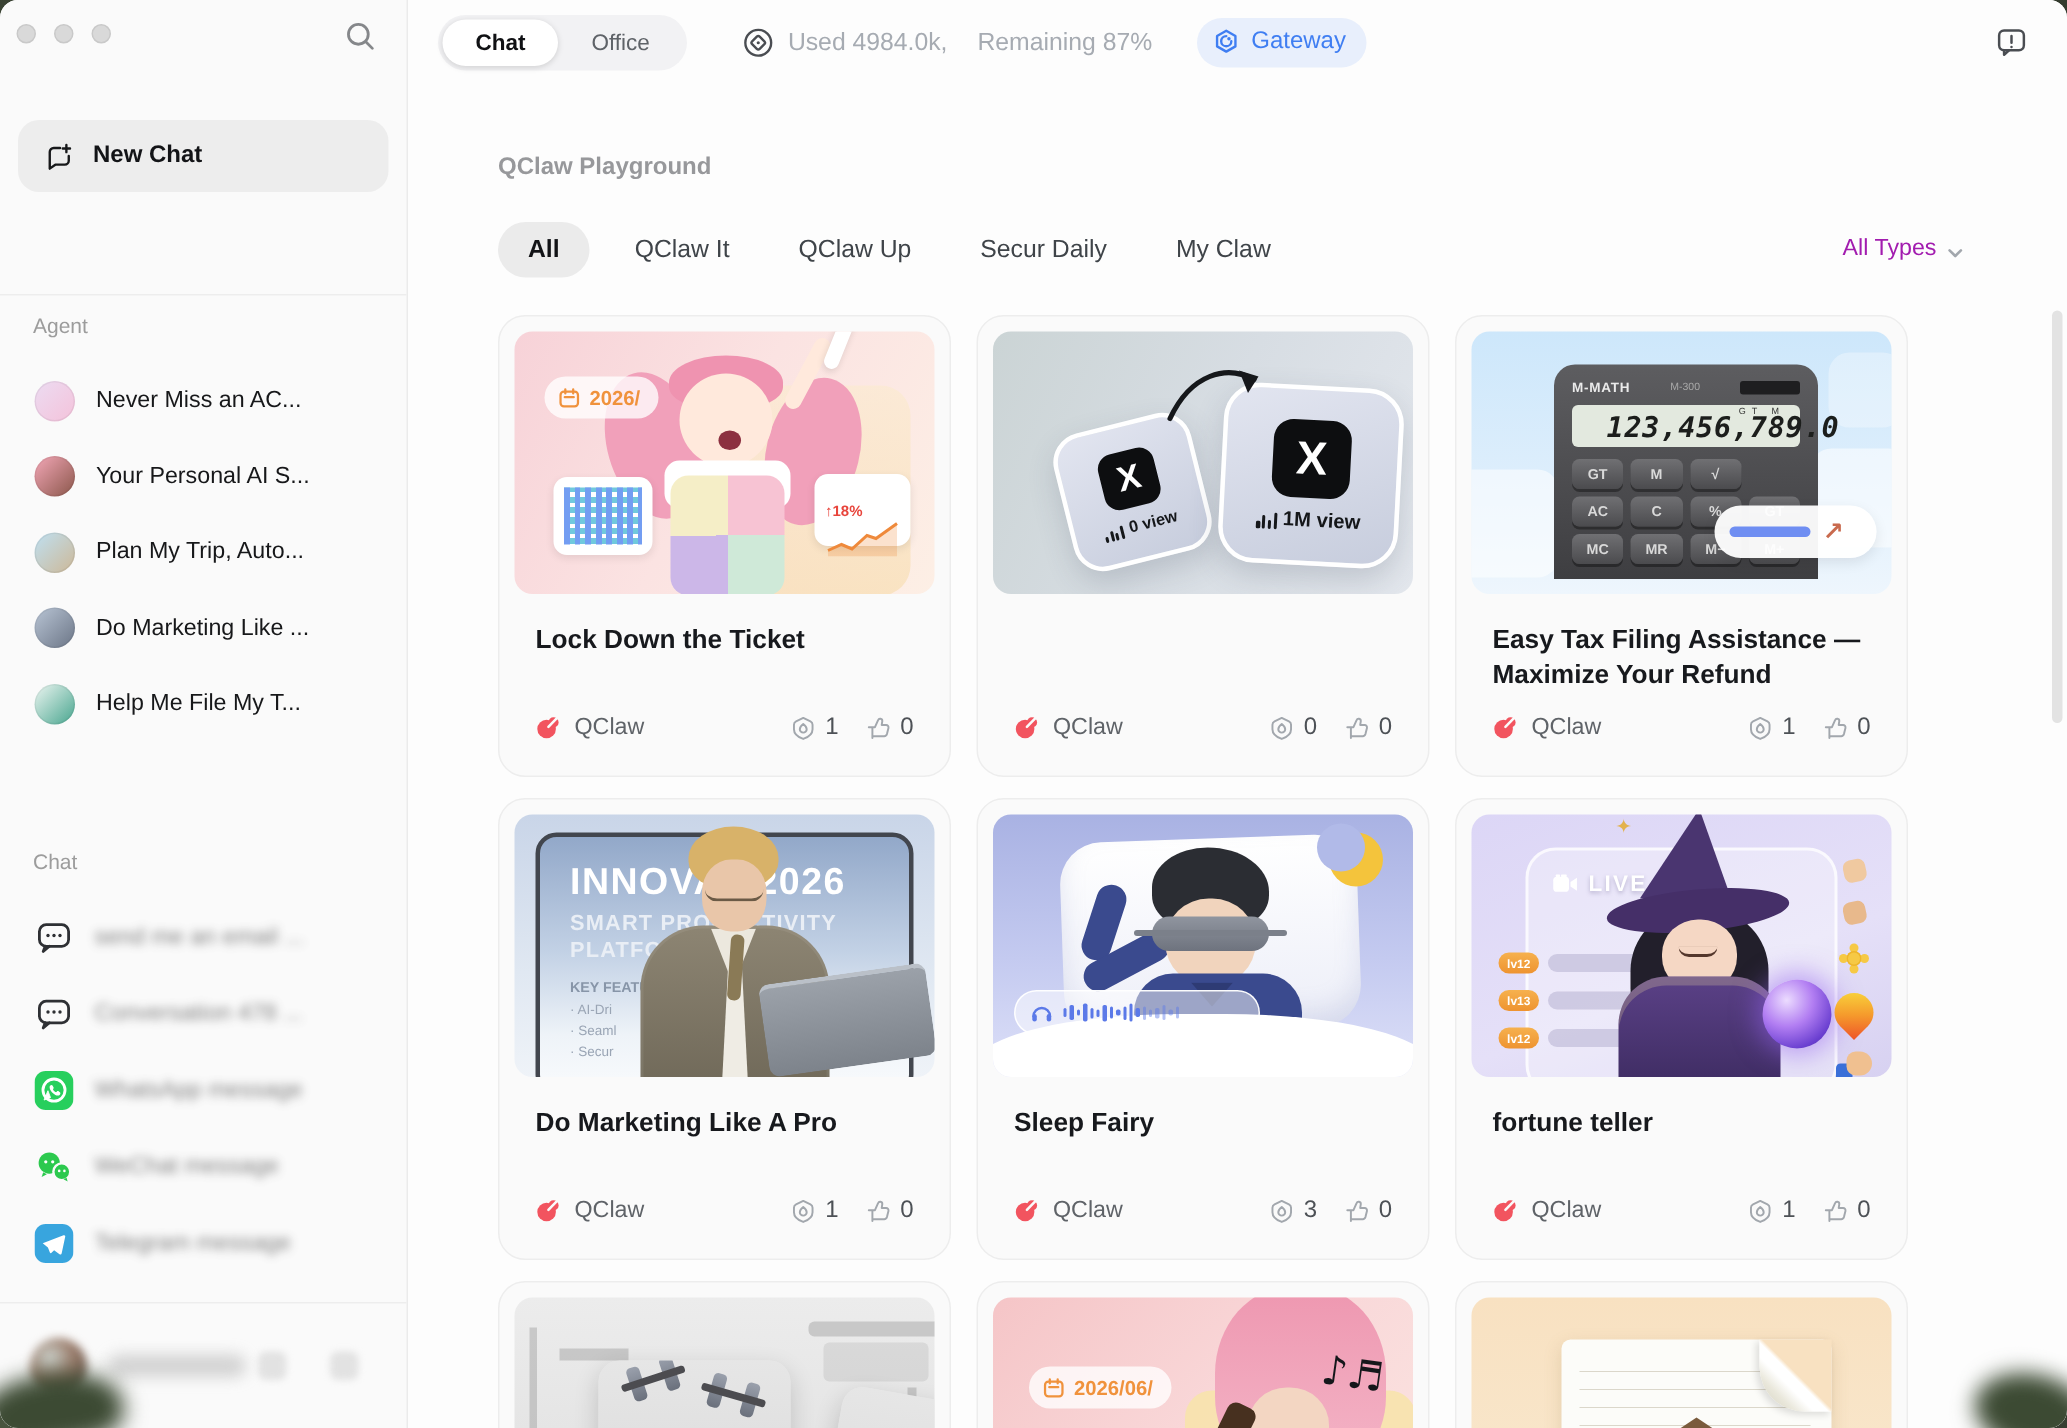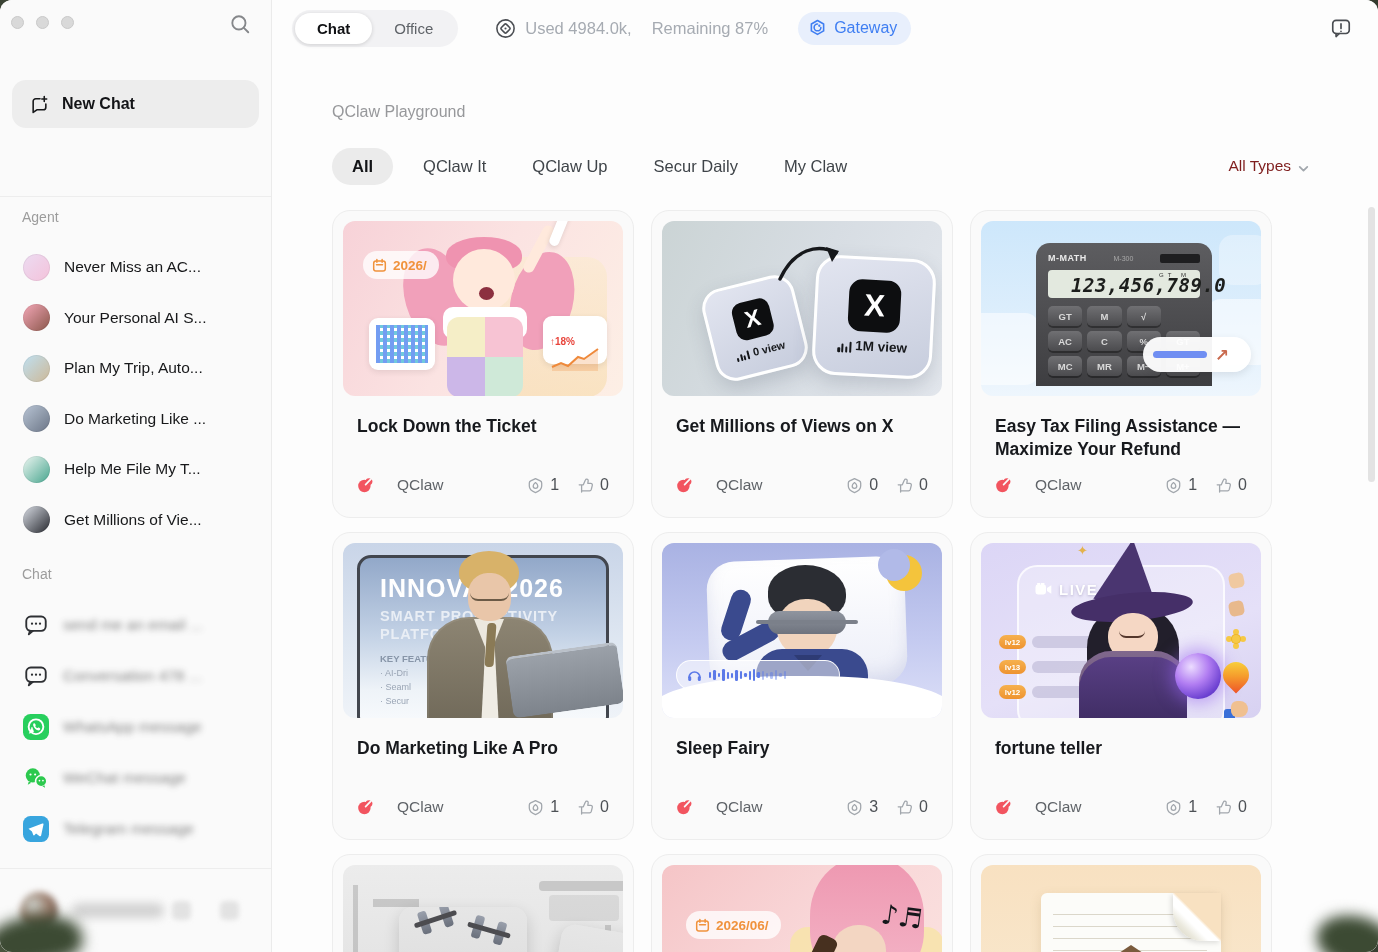"QClaw Playground" .heading { font-weight: 400 -> 700 }
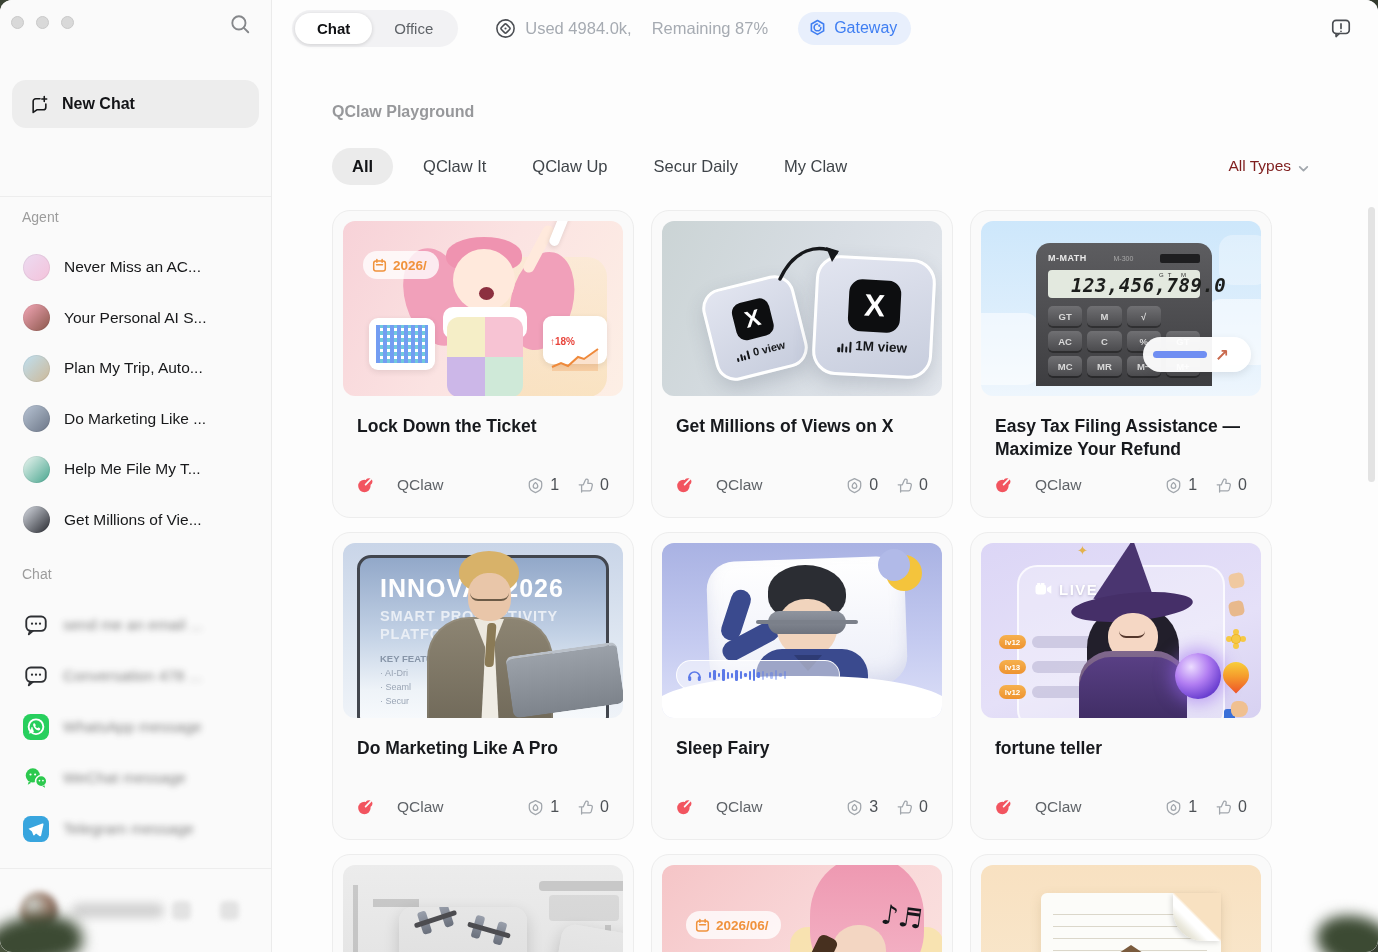"All Types" .filter { color: #7f1d1d -> #a21caf }
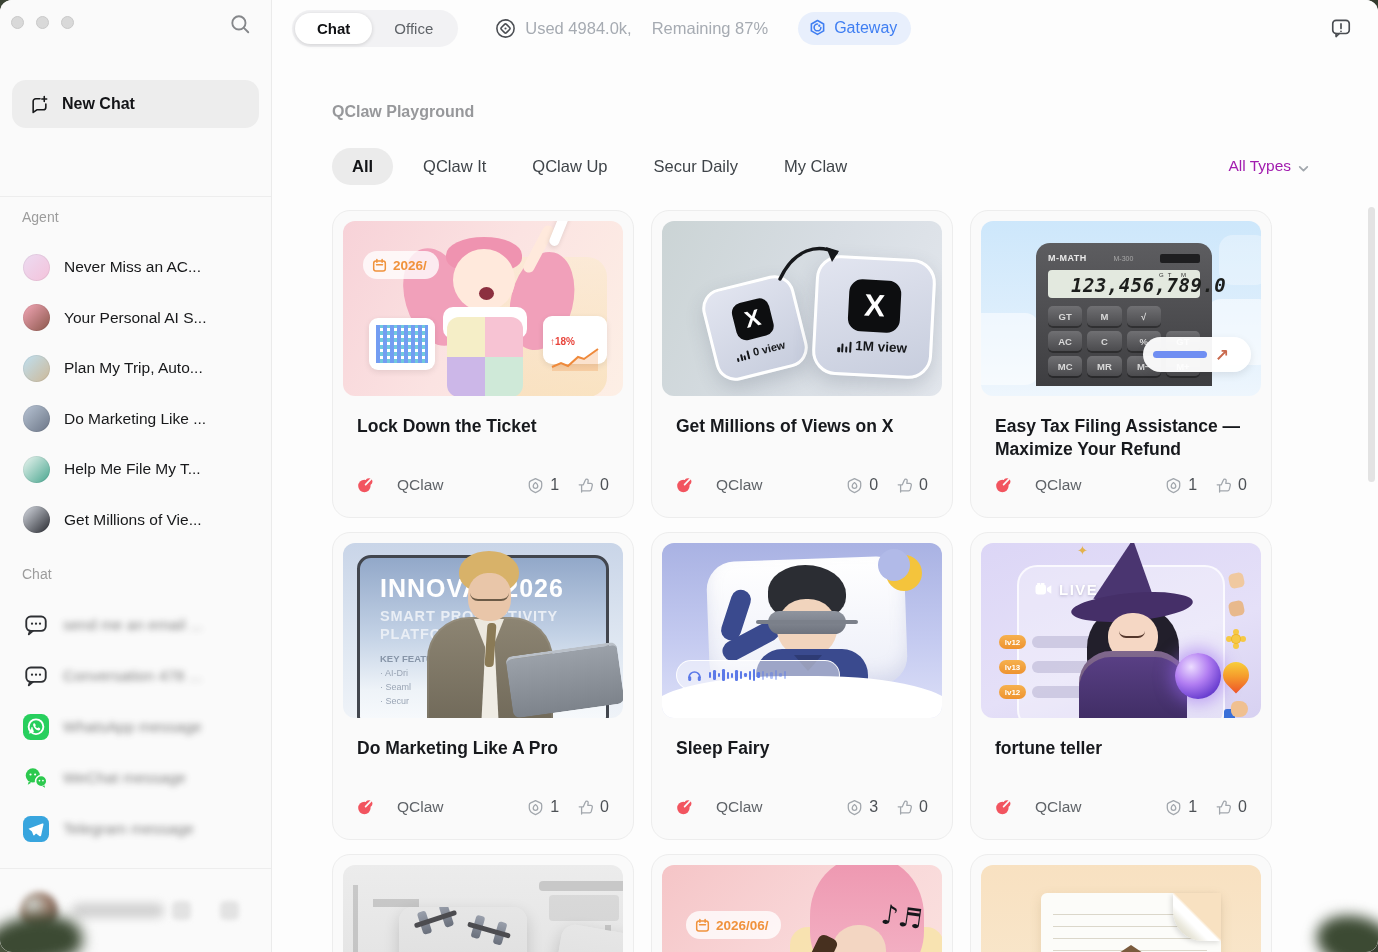"Get Millions of Views on" div.card-title { html: <div>Get Millions of Views on X</div> -> none }
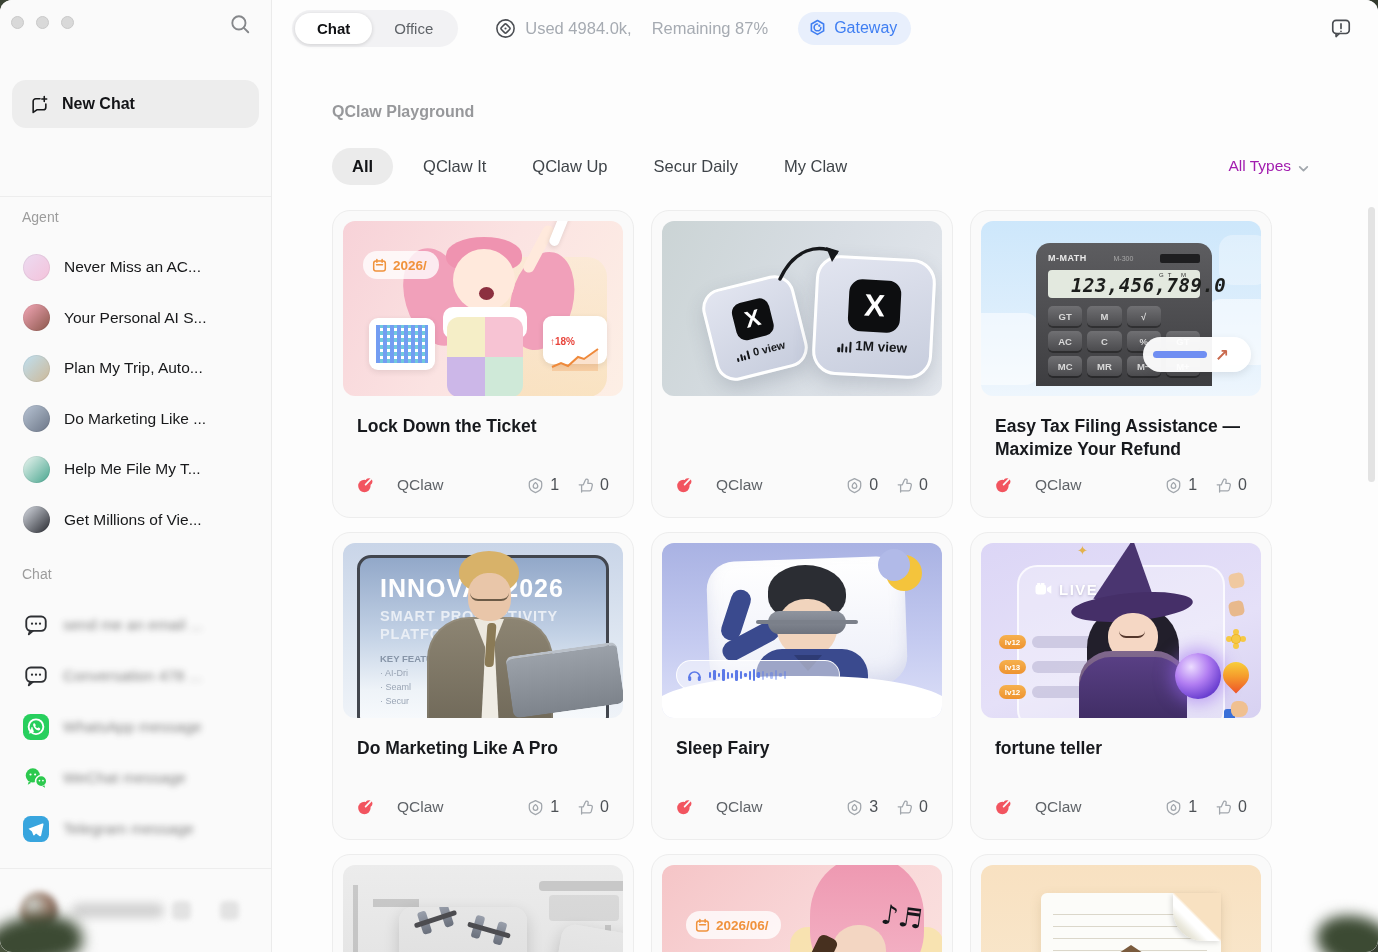"QClaw" .author { gap: 24px -> 10px }
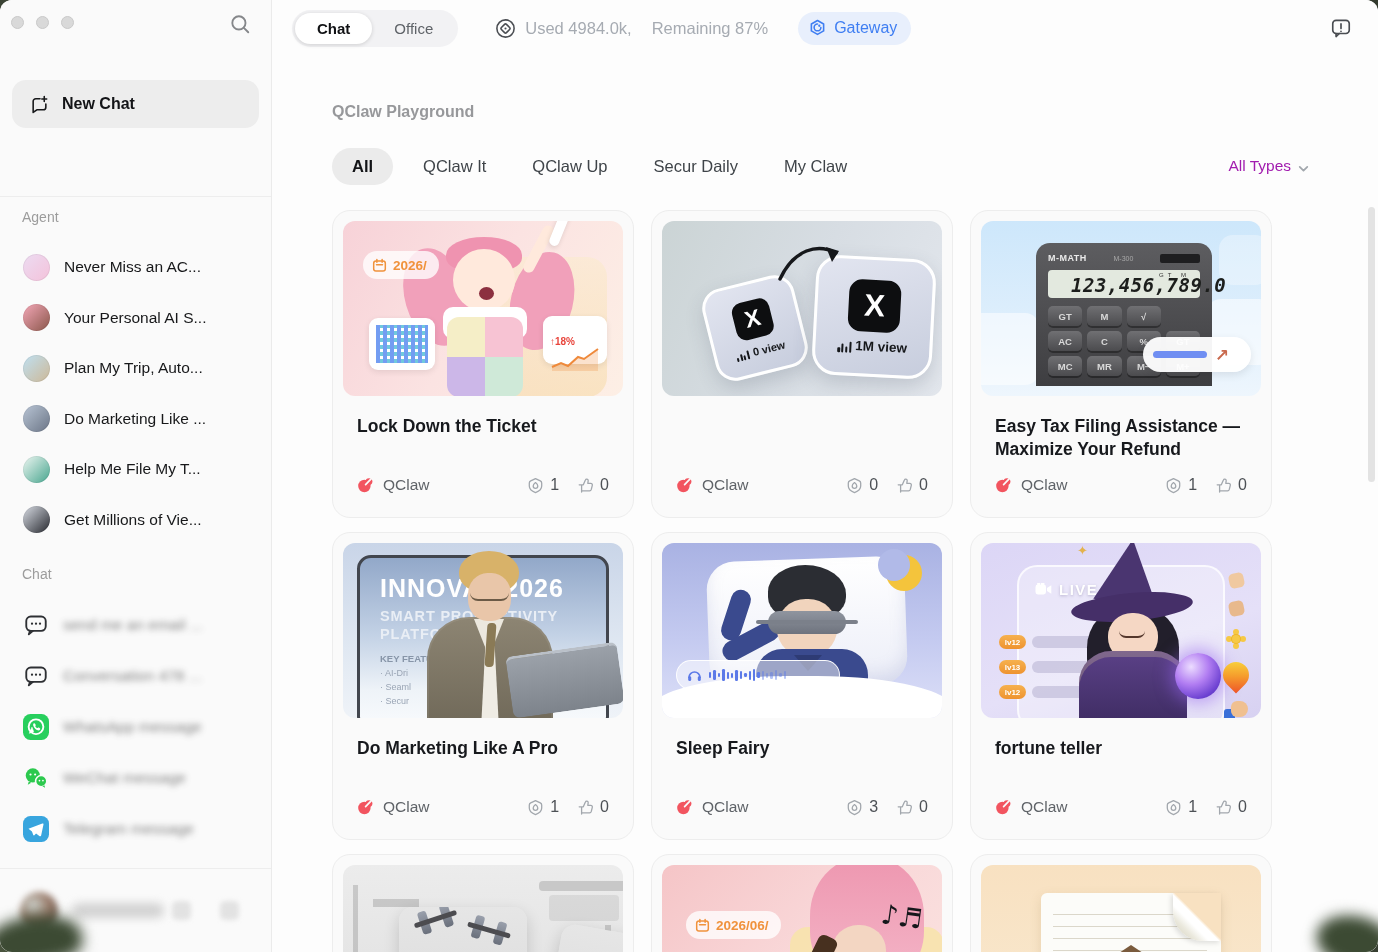"Get Millions of Vie..." div.agent-row { html: <div> <span></span> <span>Get Millions of Vie...</span> </div> -> none }
